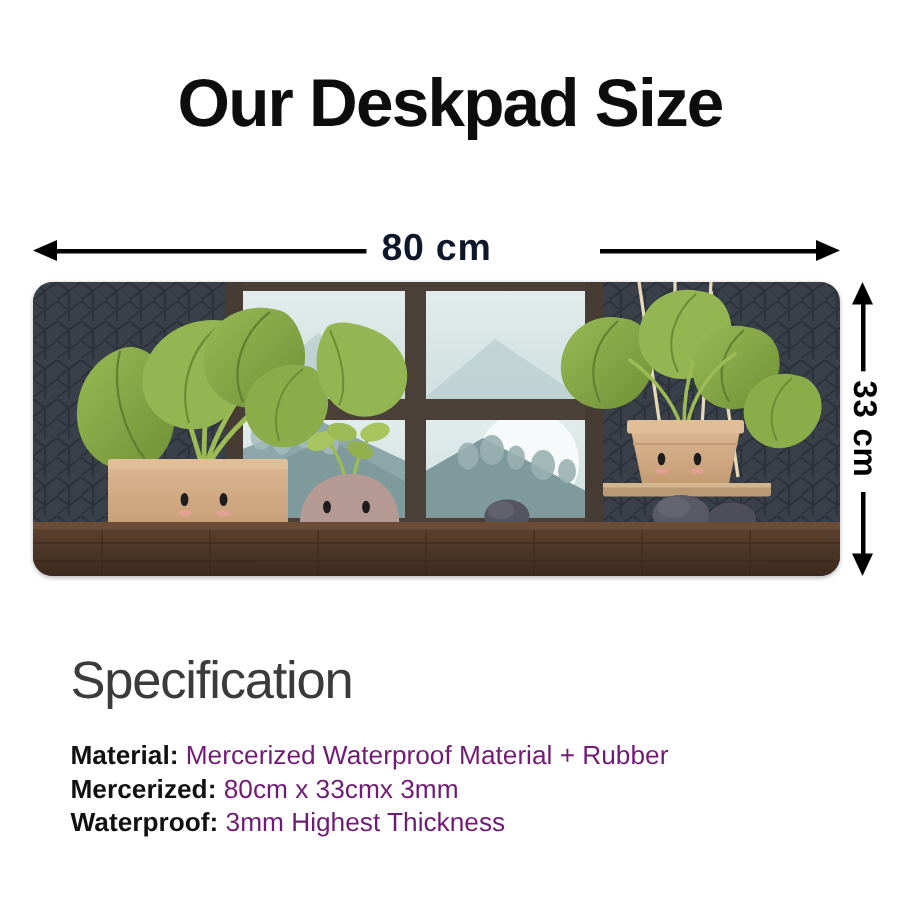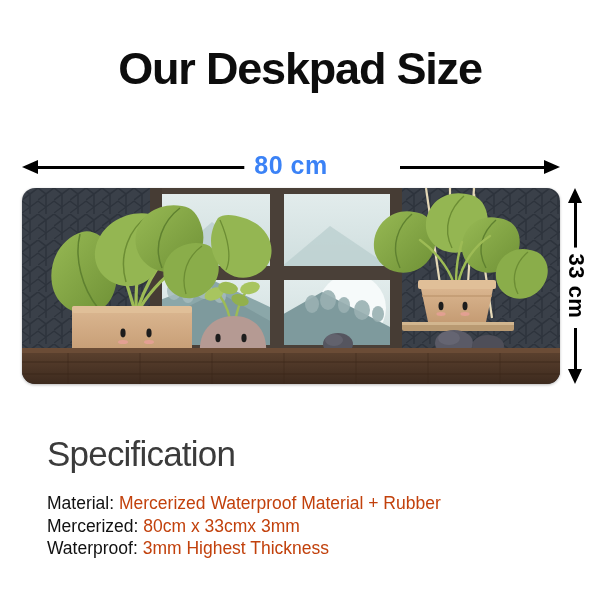"80 cm" #width-label { color: #3b82f6 -> #0f172a }
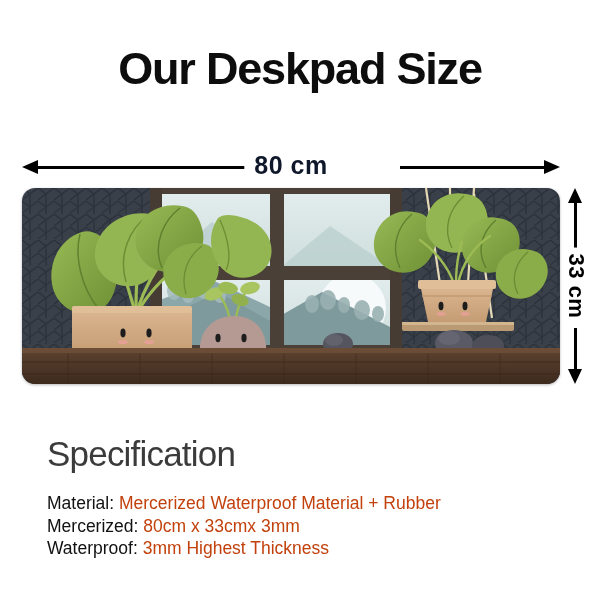"Material:" .spec-key { font-weight: normal -> bold }
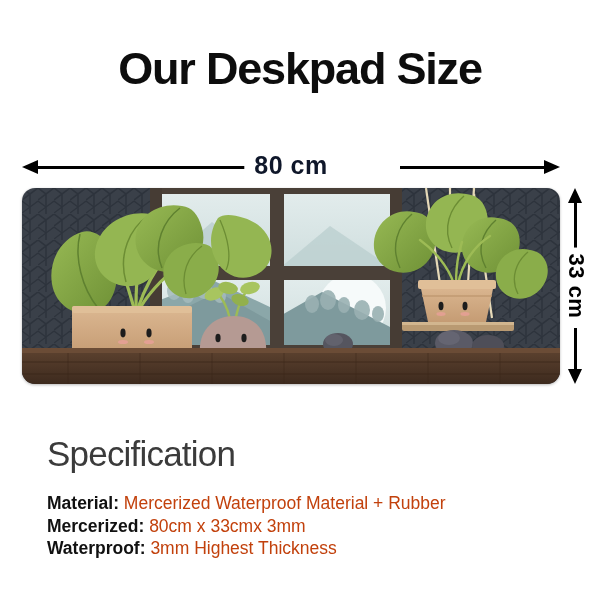"Mercerized Waterproof Material + Rubber" .spec-val { color: #c2410c -> #701a75 }
